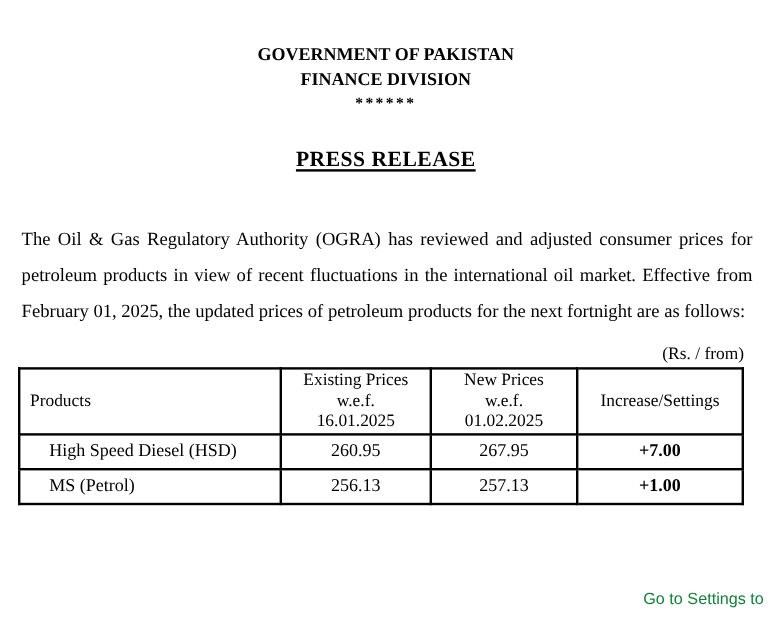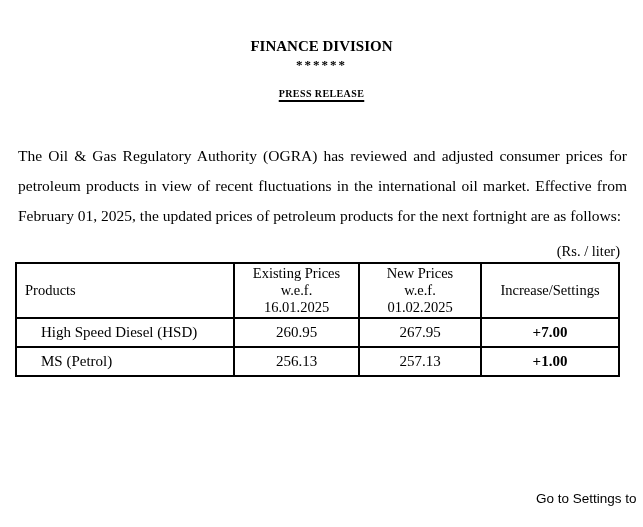"GOVERNMENT OF PAKISTAN" div { html: none -> <div>GOVERNMENT OF PAKISTAN</div> }
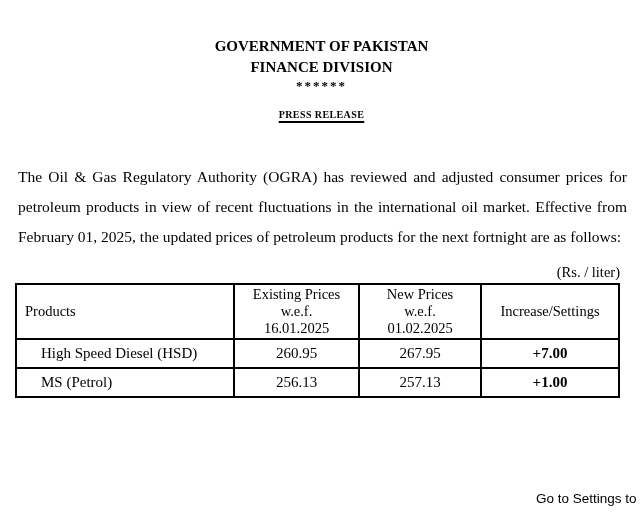"PRESS RELEASE" .pr-heading { font-size: 10px -> 18px; margin-top: 16px -> 29px }
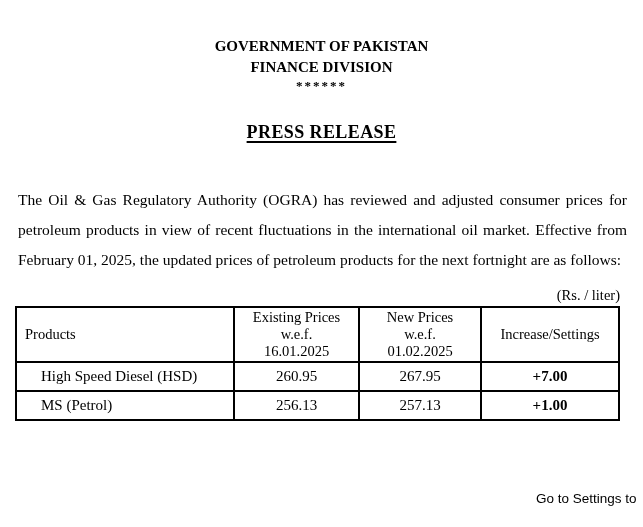"(Rs. / liter)" div.unit-label { text: liter -> from }
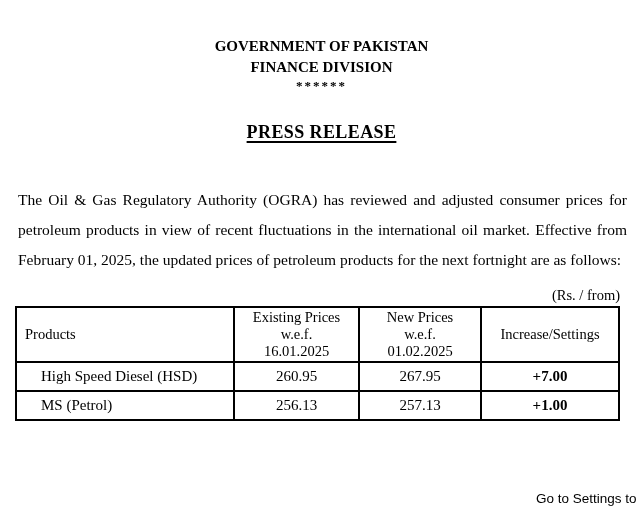"Go to Settings to" .watermark-line2 { color: #000000 -> #15803d }
